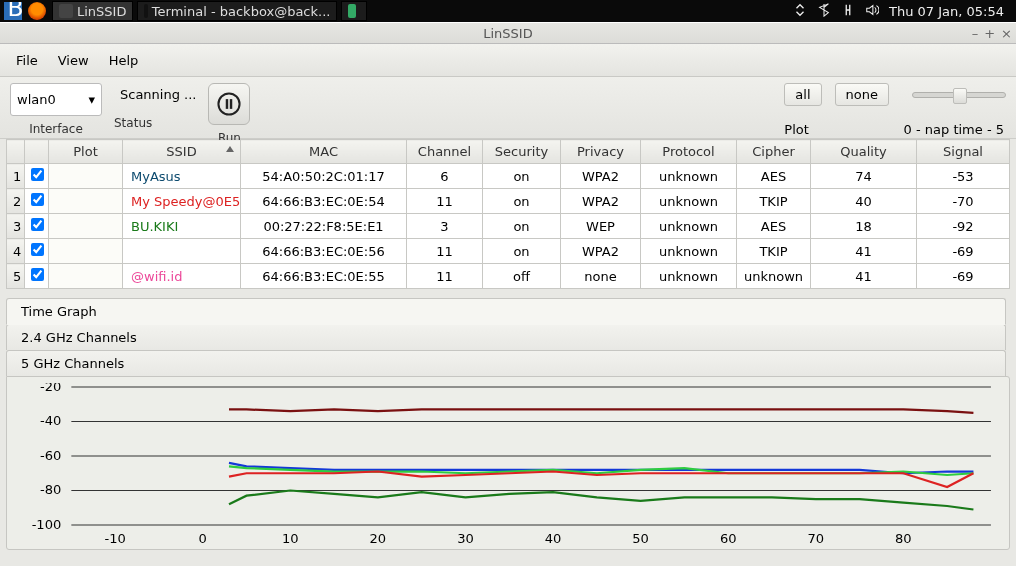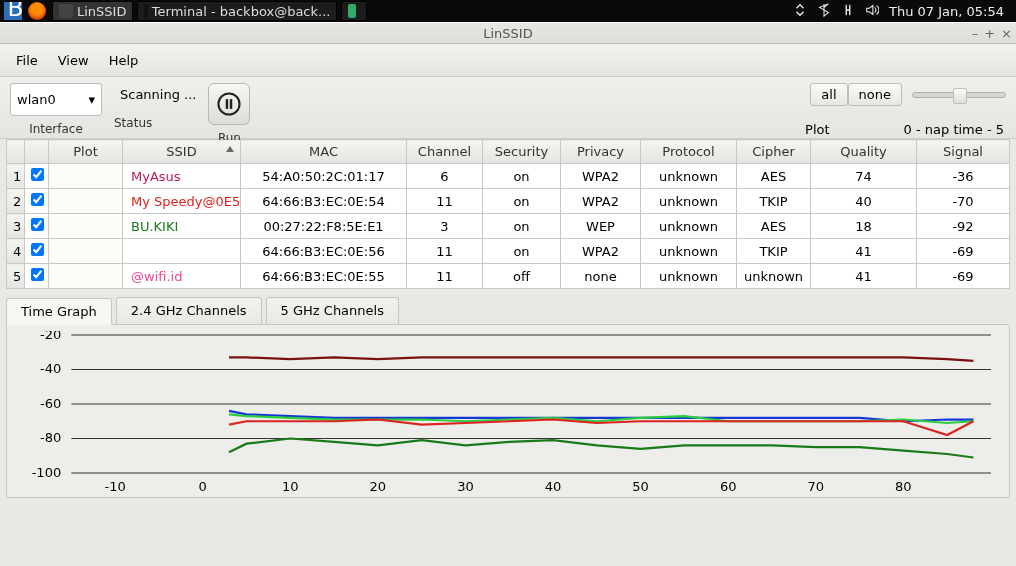"all" .plotctl { gap: 0 -> 13px }
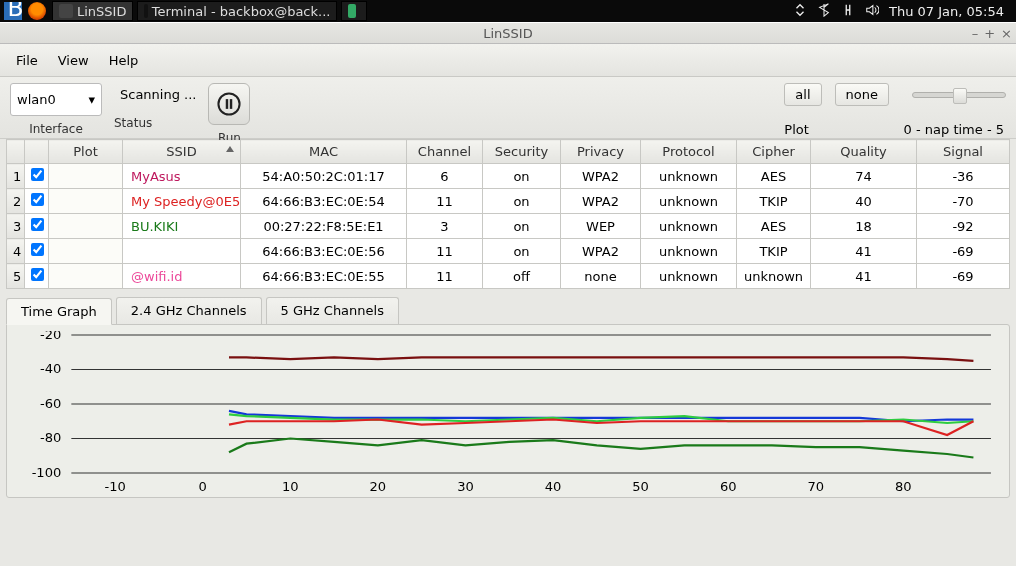"MyAsus" td { color: #be185d -> #0c4a6e }
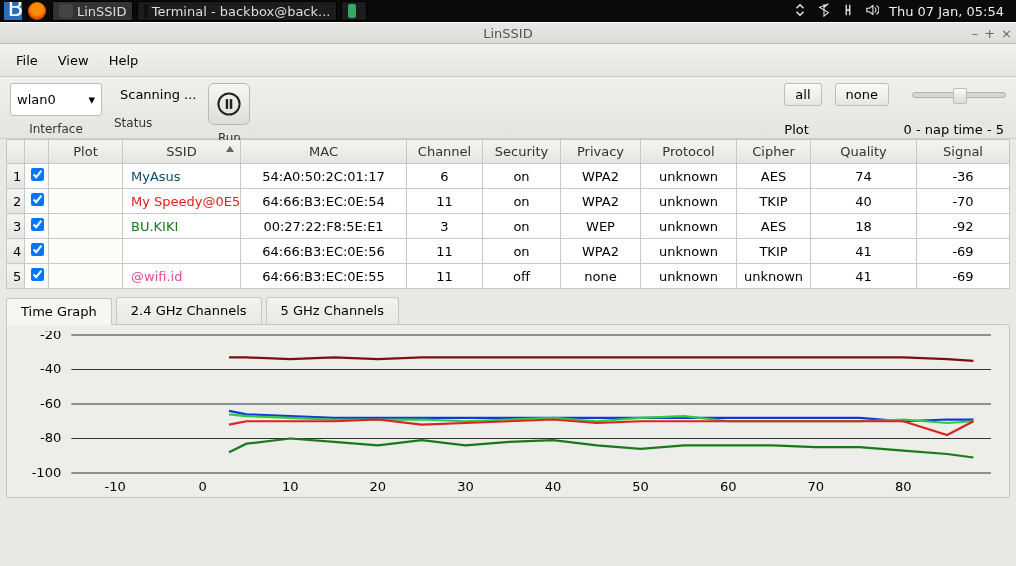"-36" td { text: -36 -> -53 }
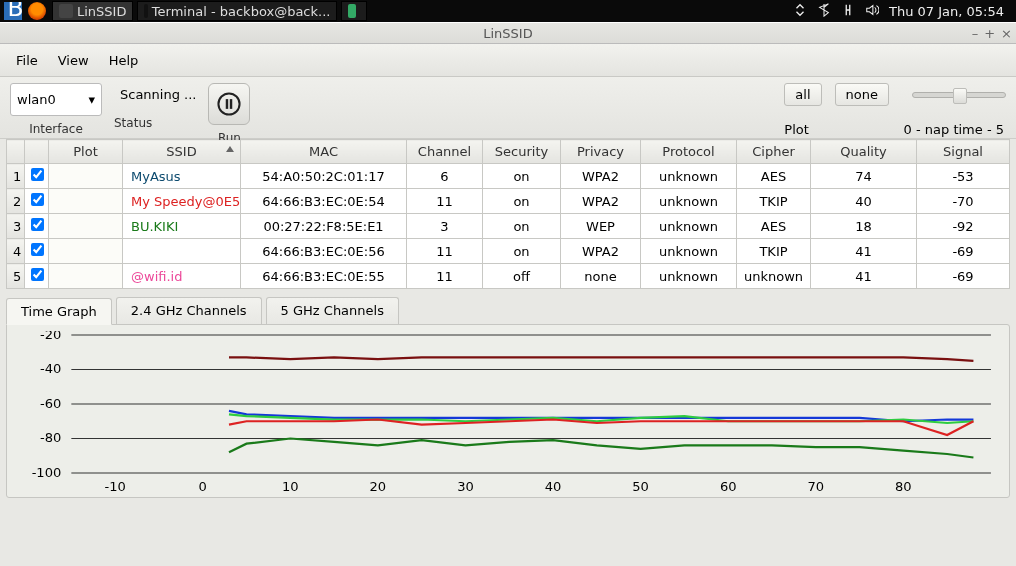"Time Graph" .tabs { flex-direction: none -> column }
